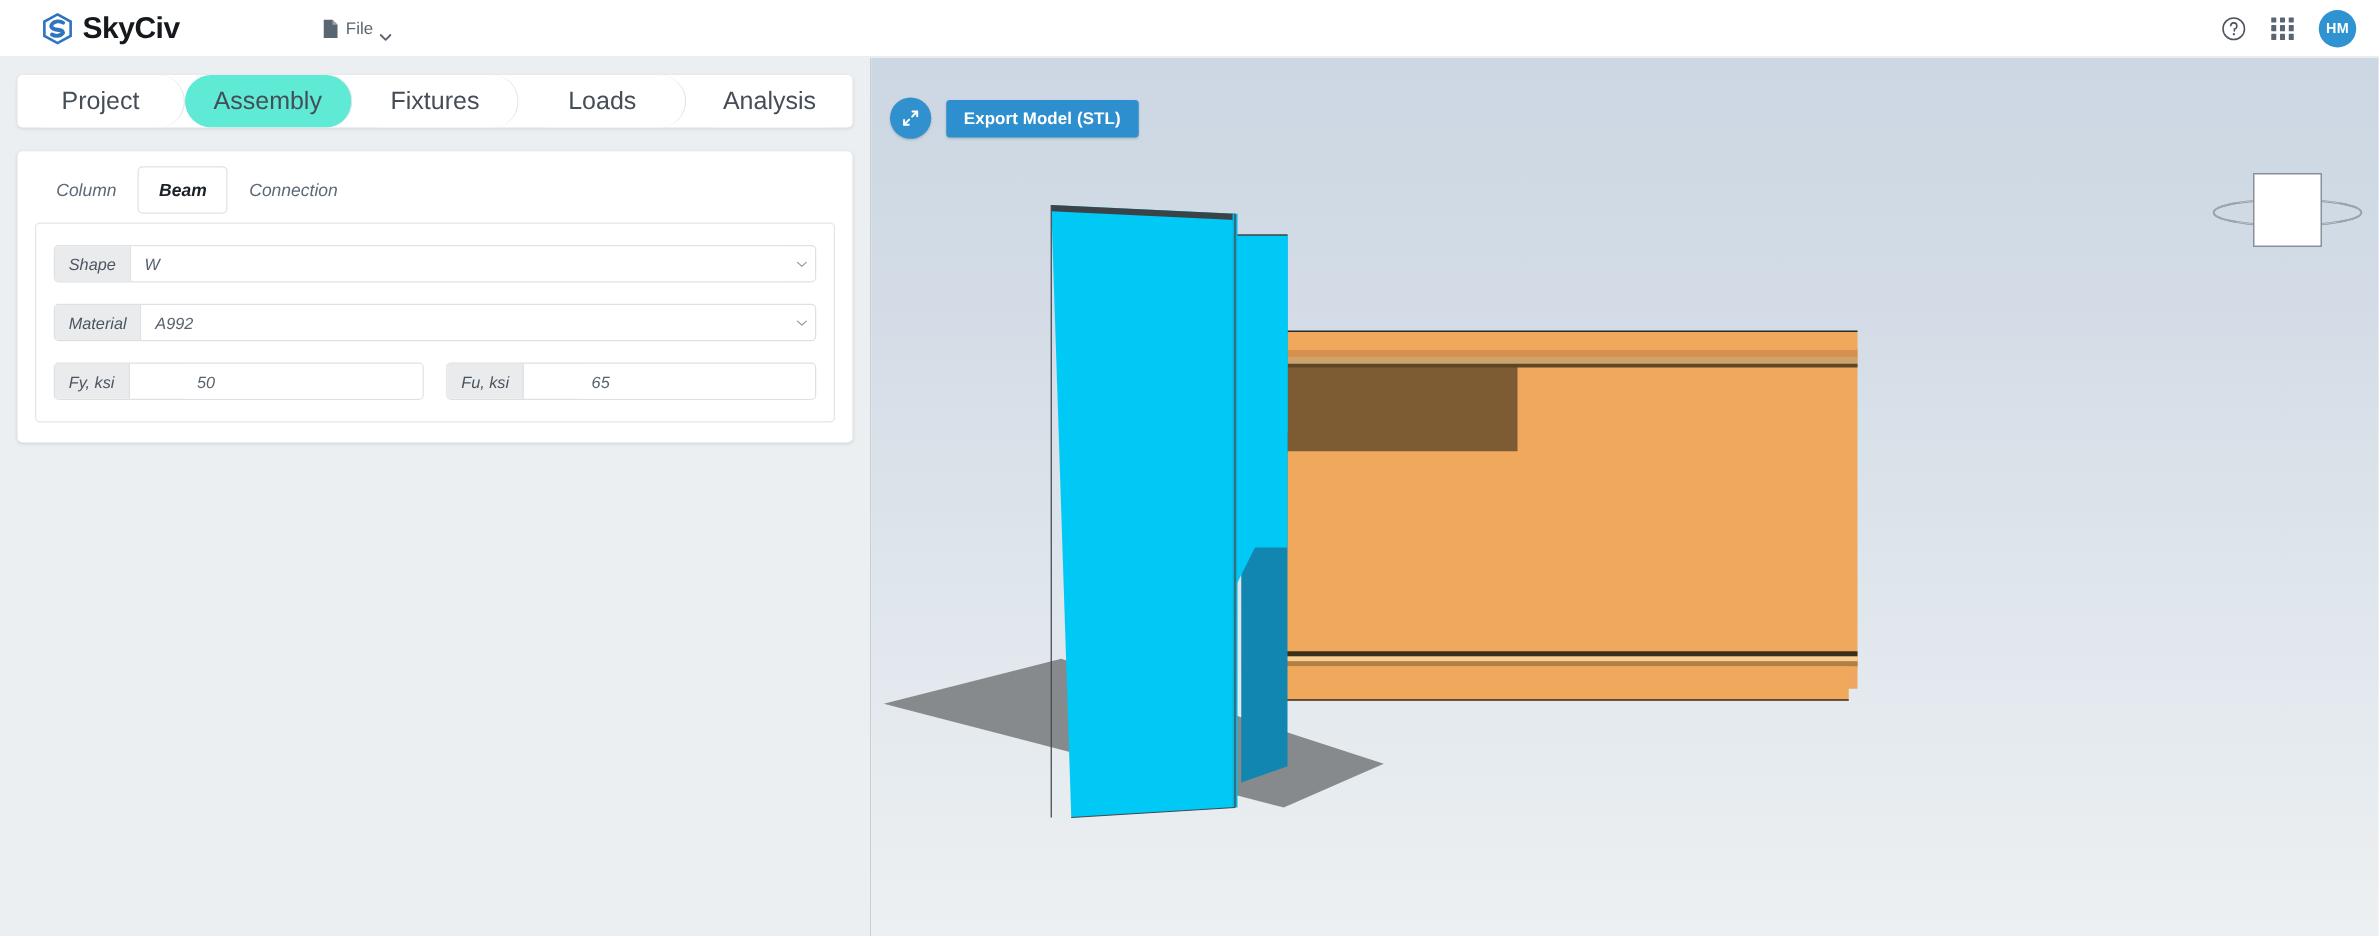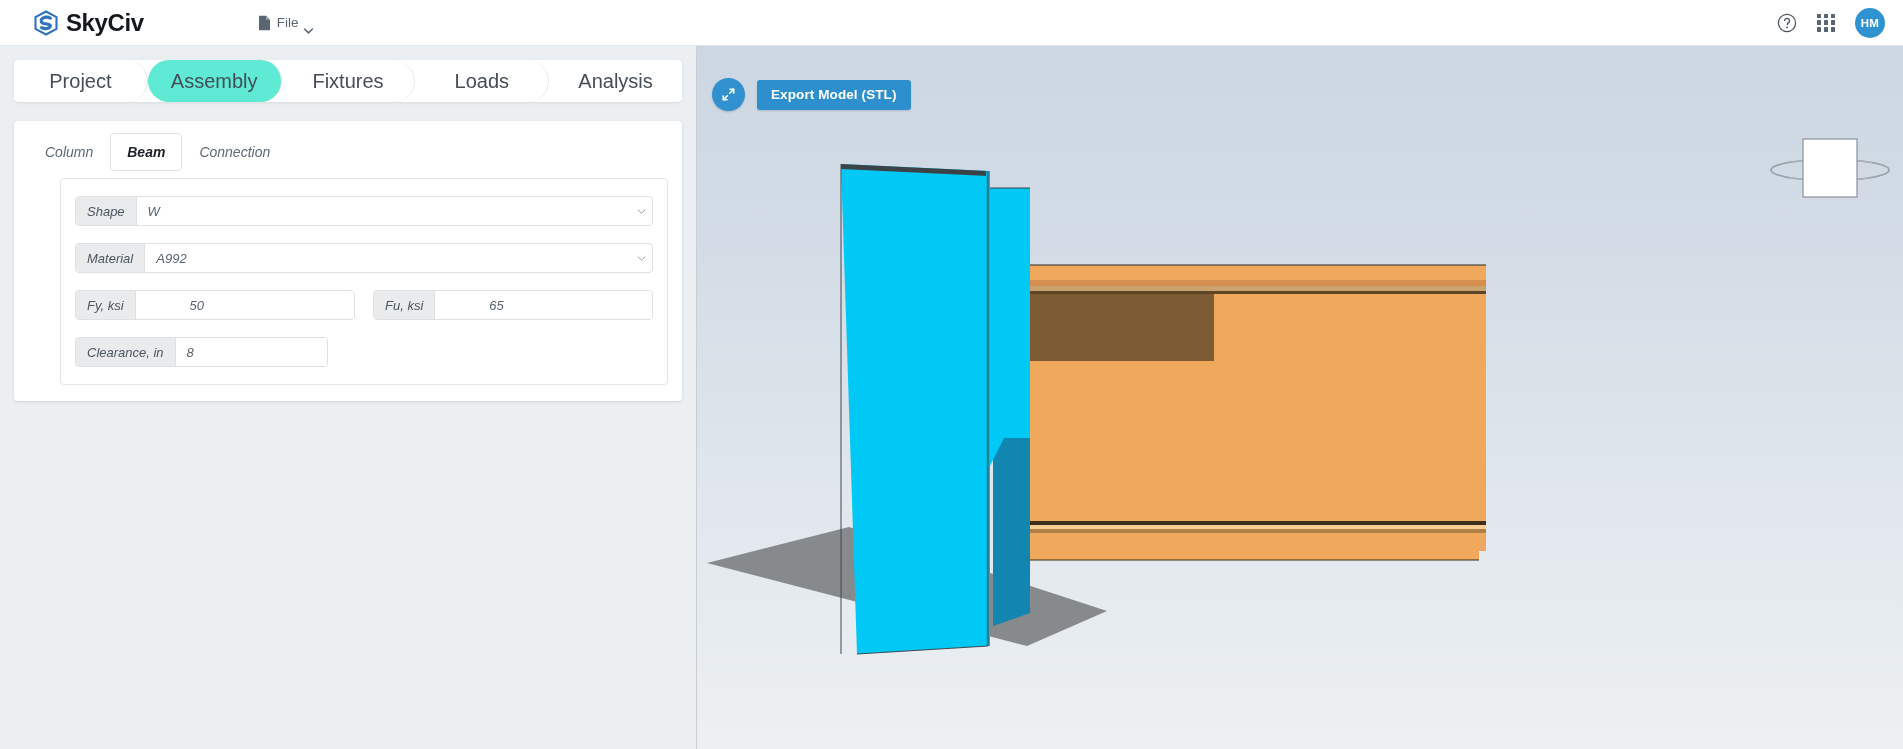"Shape" .form-box { margin-left: 32px -> none }
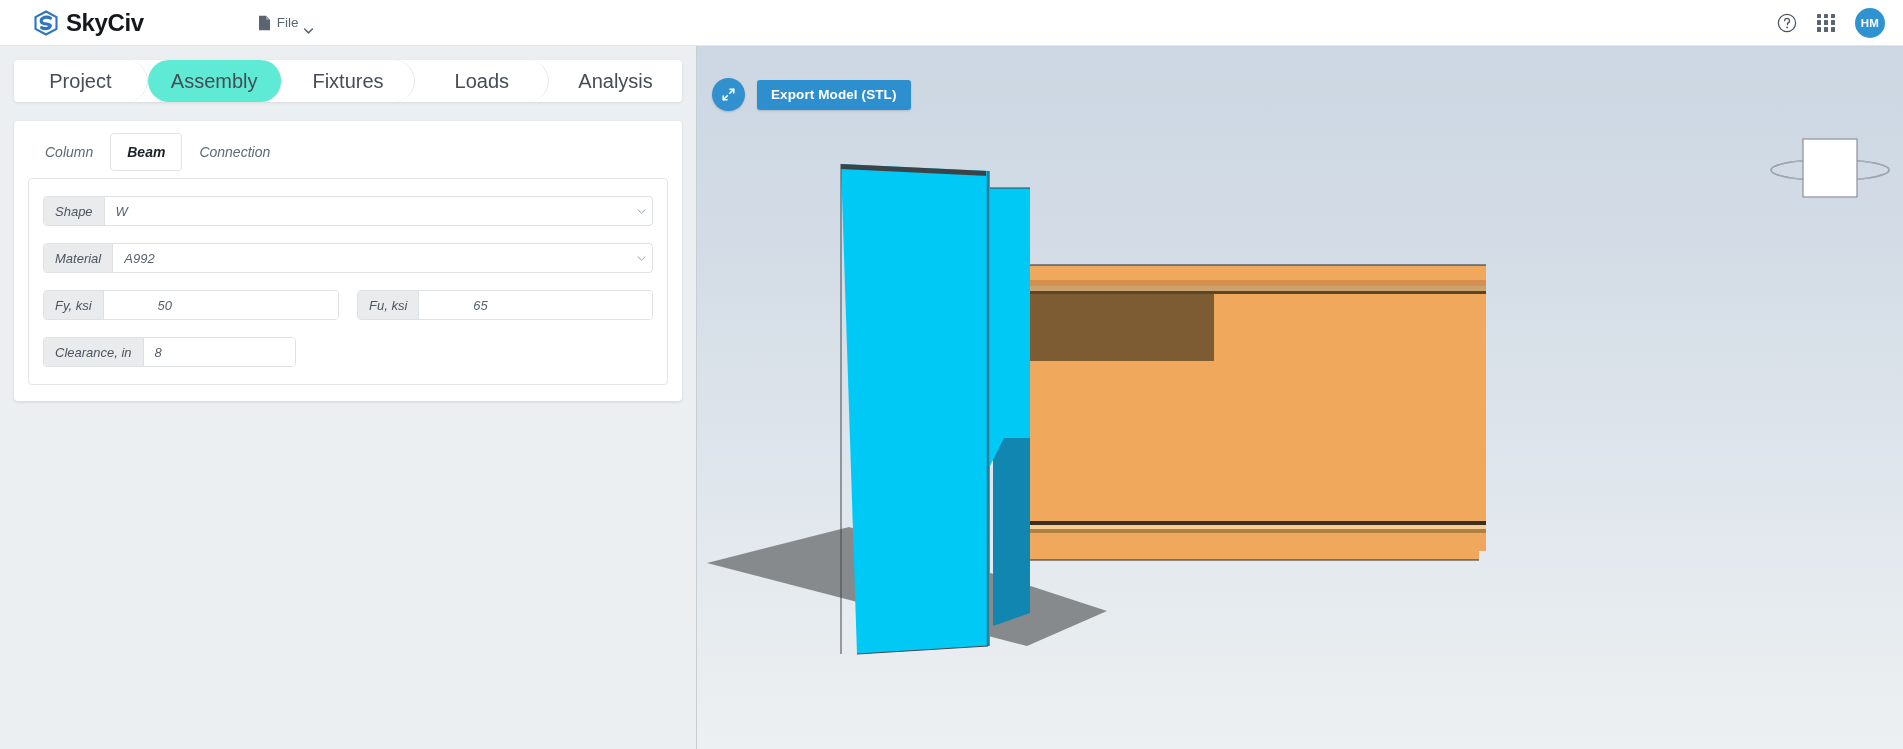"Clearance, in" div.field-row { html: <div> <div> <span>Clearance, in</span> <span>8</span> </div> </div> -> none }
